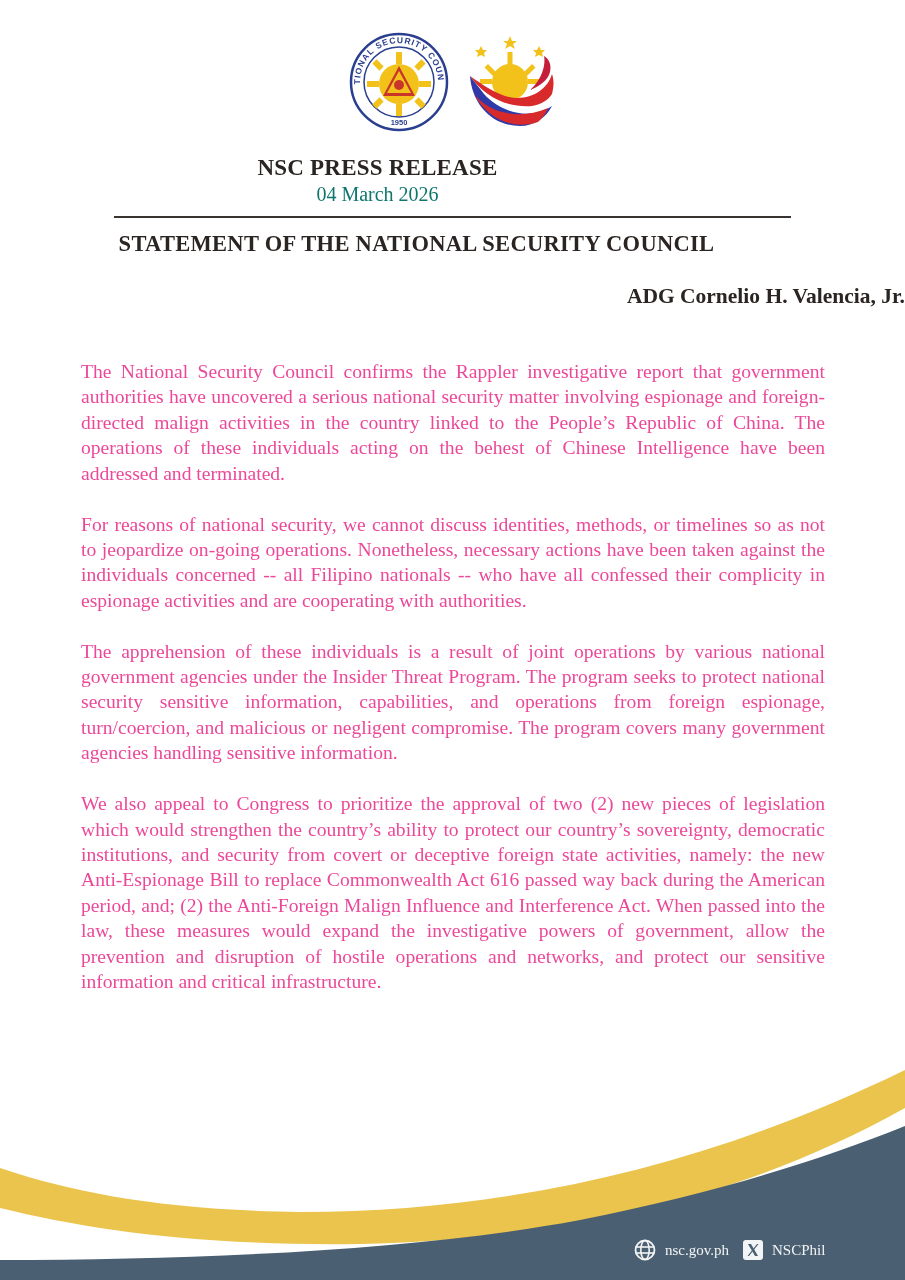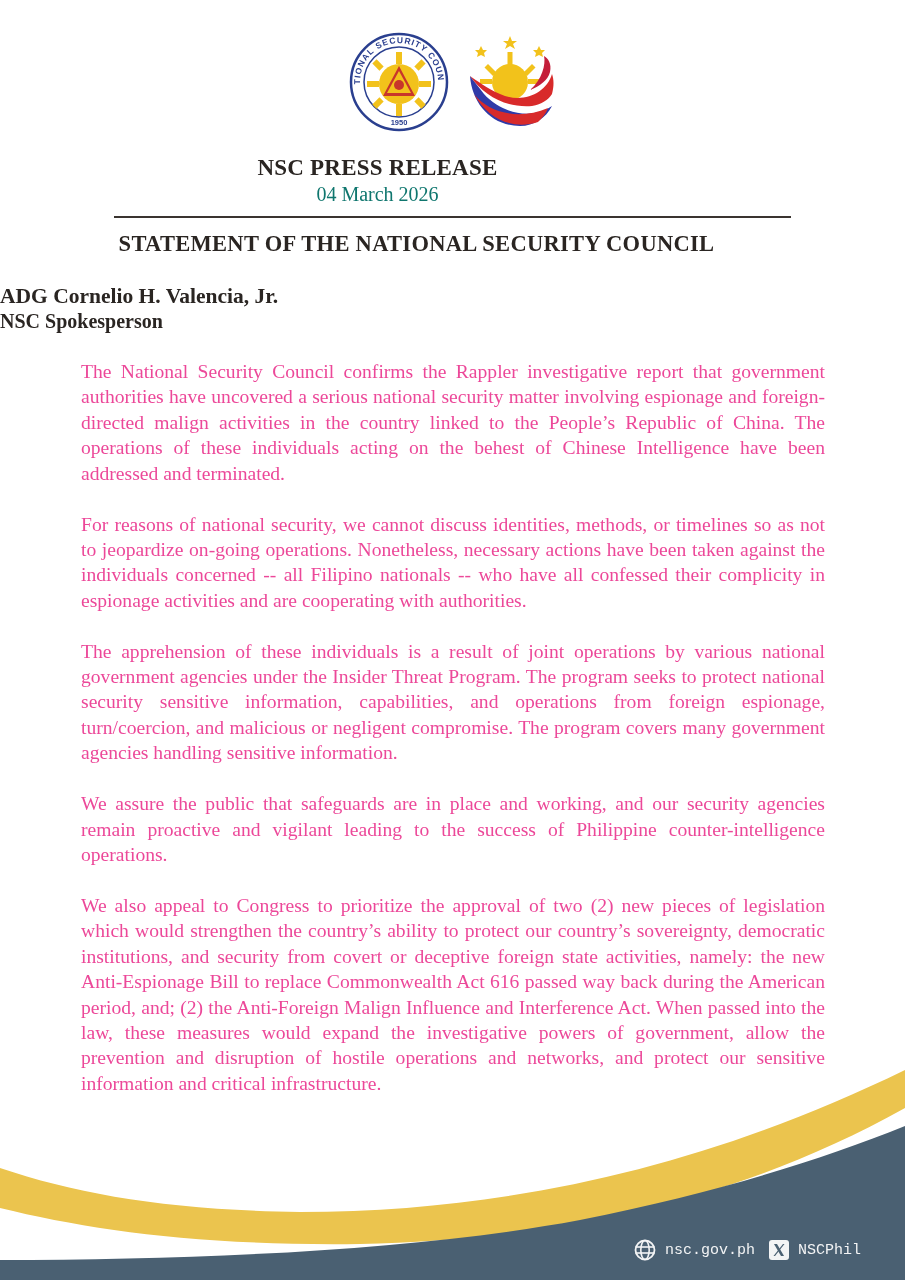"ADG Cornelio H. Valencia, Jr." .spokes { text-align: left -> right }
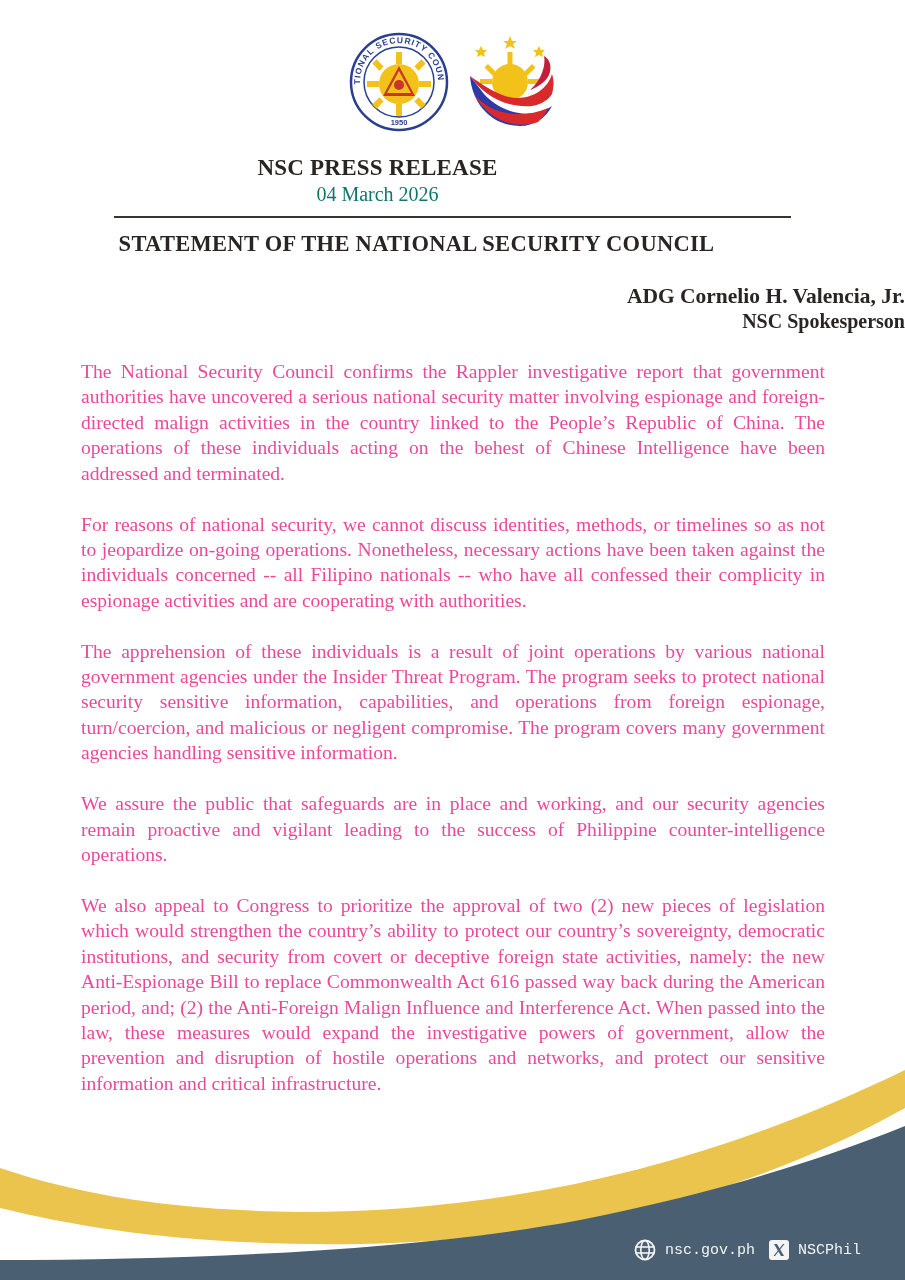"NSC Spokesperson" div.role { html: <div>NSC Spokesperson</div> -> none }
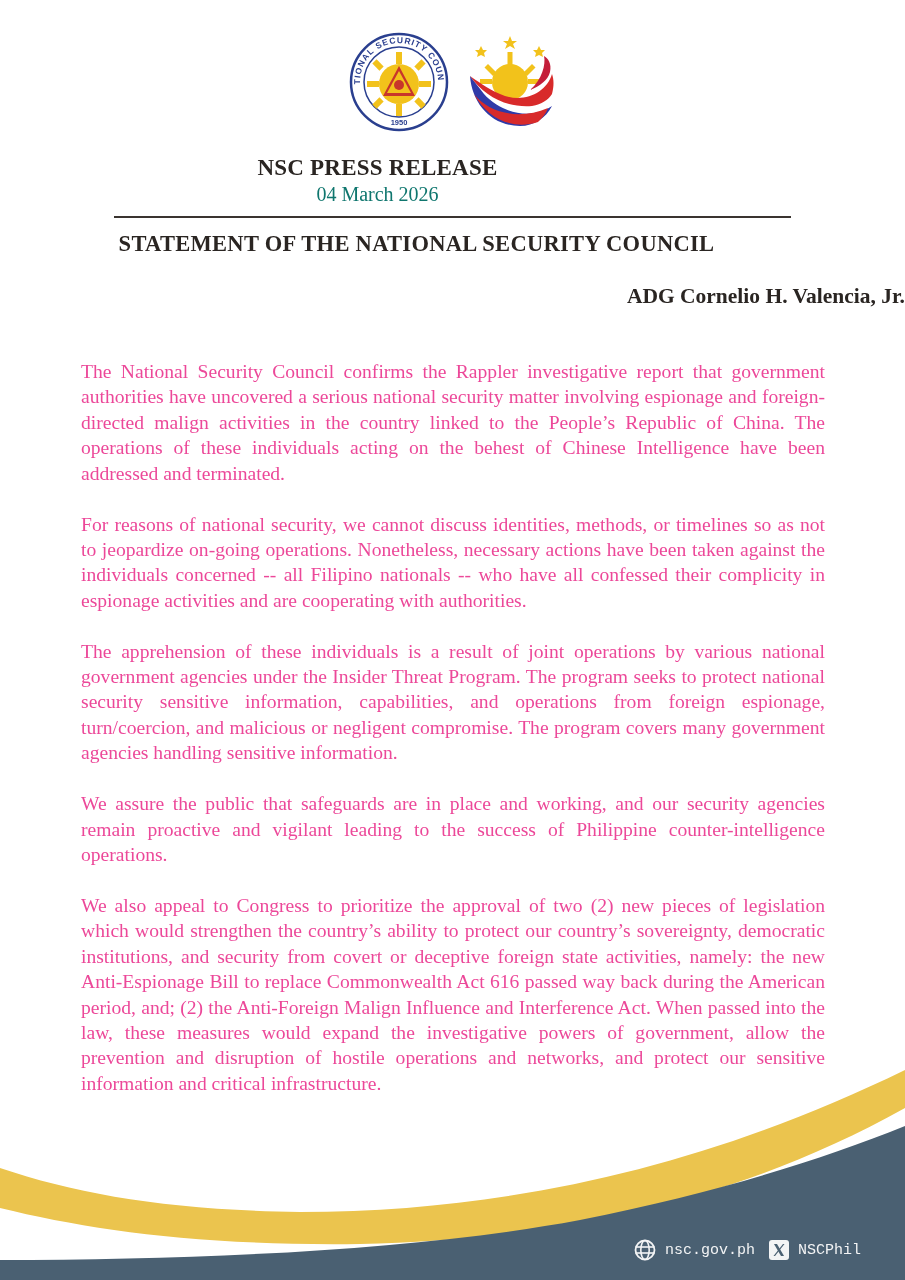"We assure the public that" p { html: <p>We assure the public that safeguards are in place and working, and our security agencies remain proactive and vigilant leading to the success of Philippine counter-intelligence operations.</p> -> none }
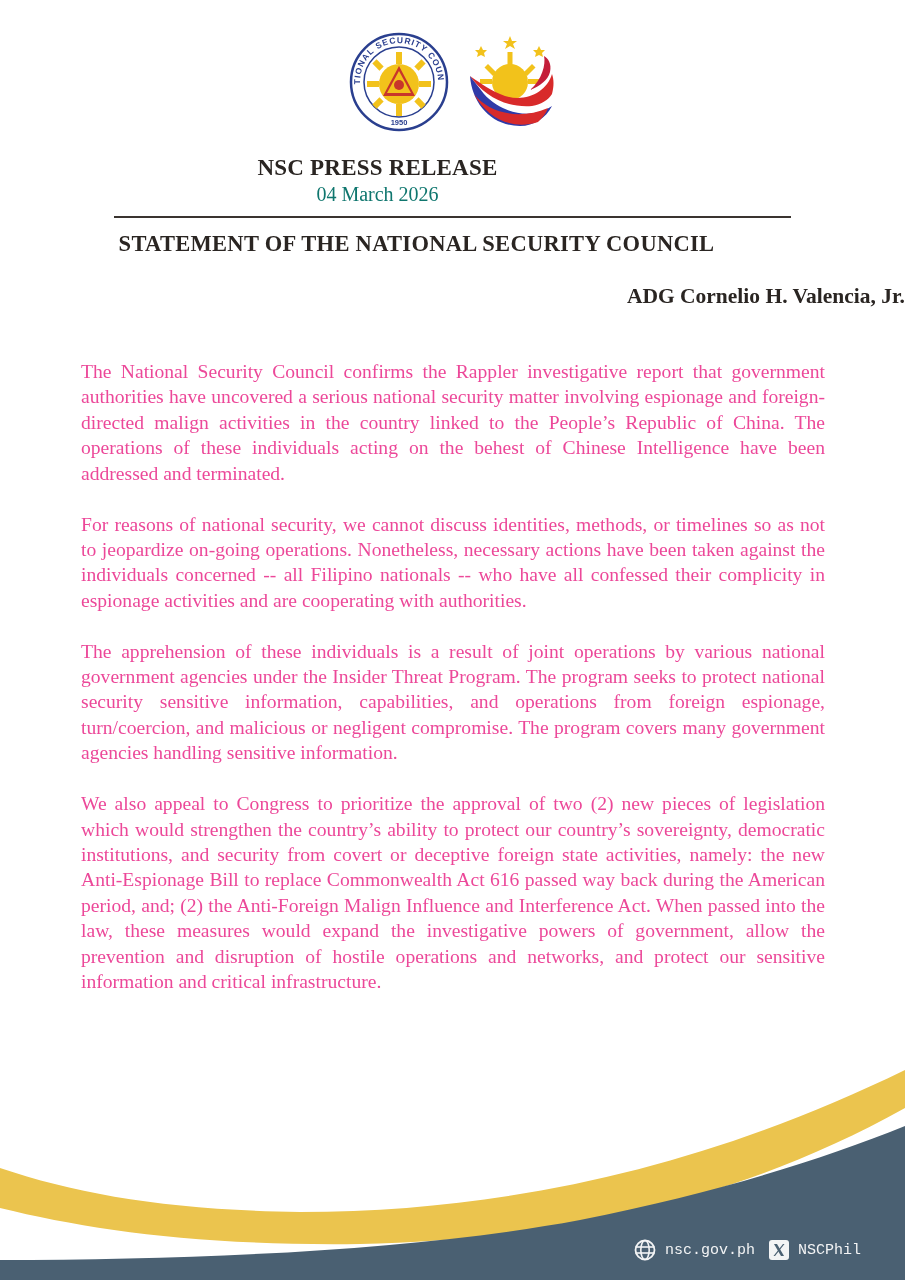"nsc.gov.ph" .social .item { font-family: Liberation Mono, monospace -> none }
